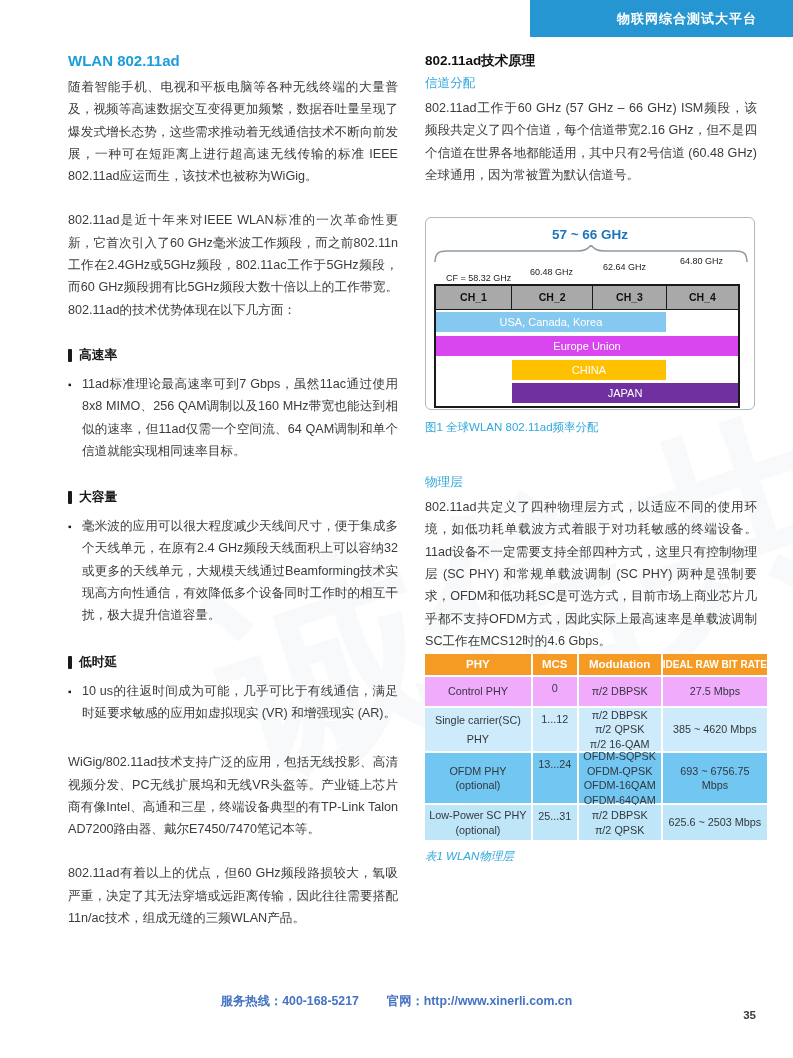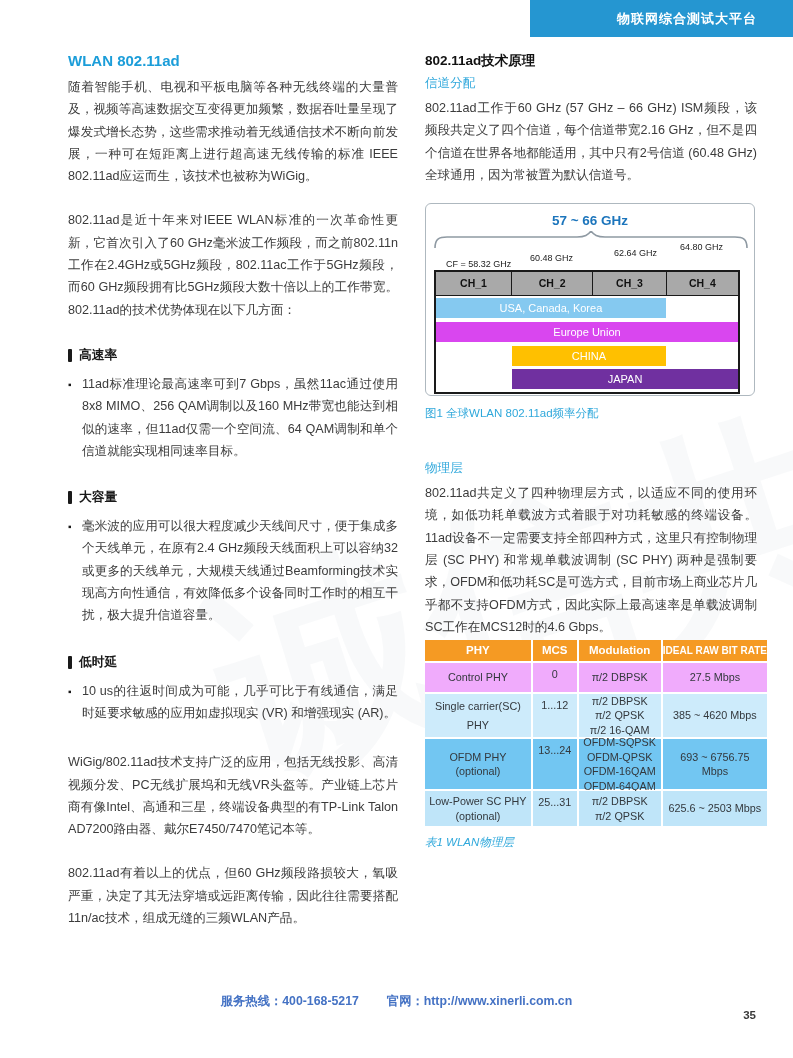"802.11ad工作于60 GHz (57 GHz –" .mb16 { margin-bottom: 17px -> 31px }
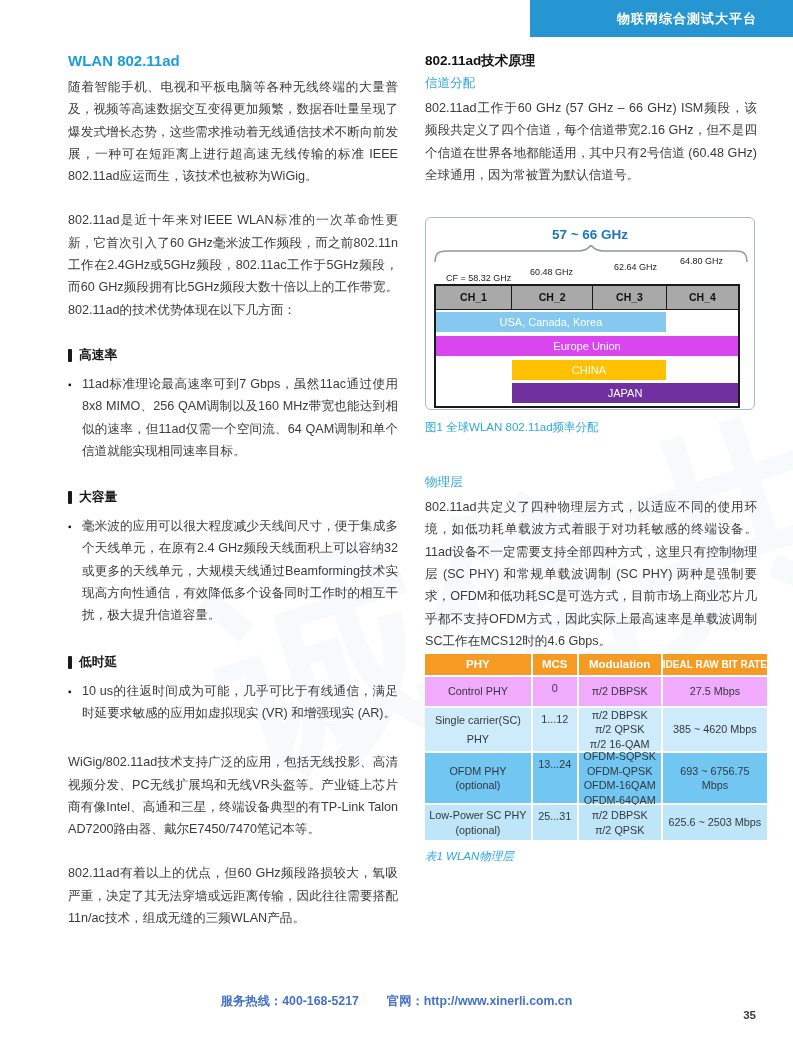"62.64 GHz" .freq.f2 { margin-left: 11px -> none }
